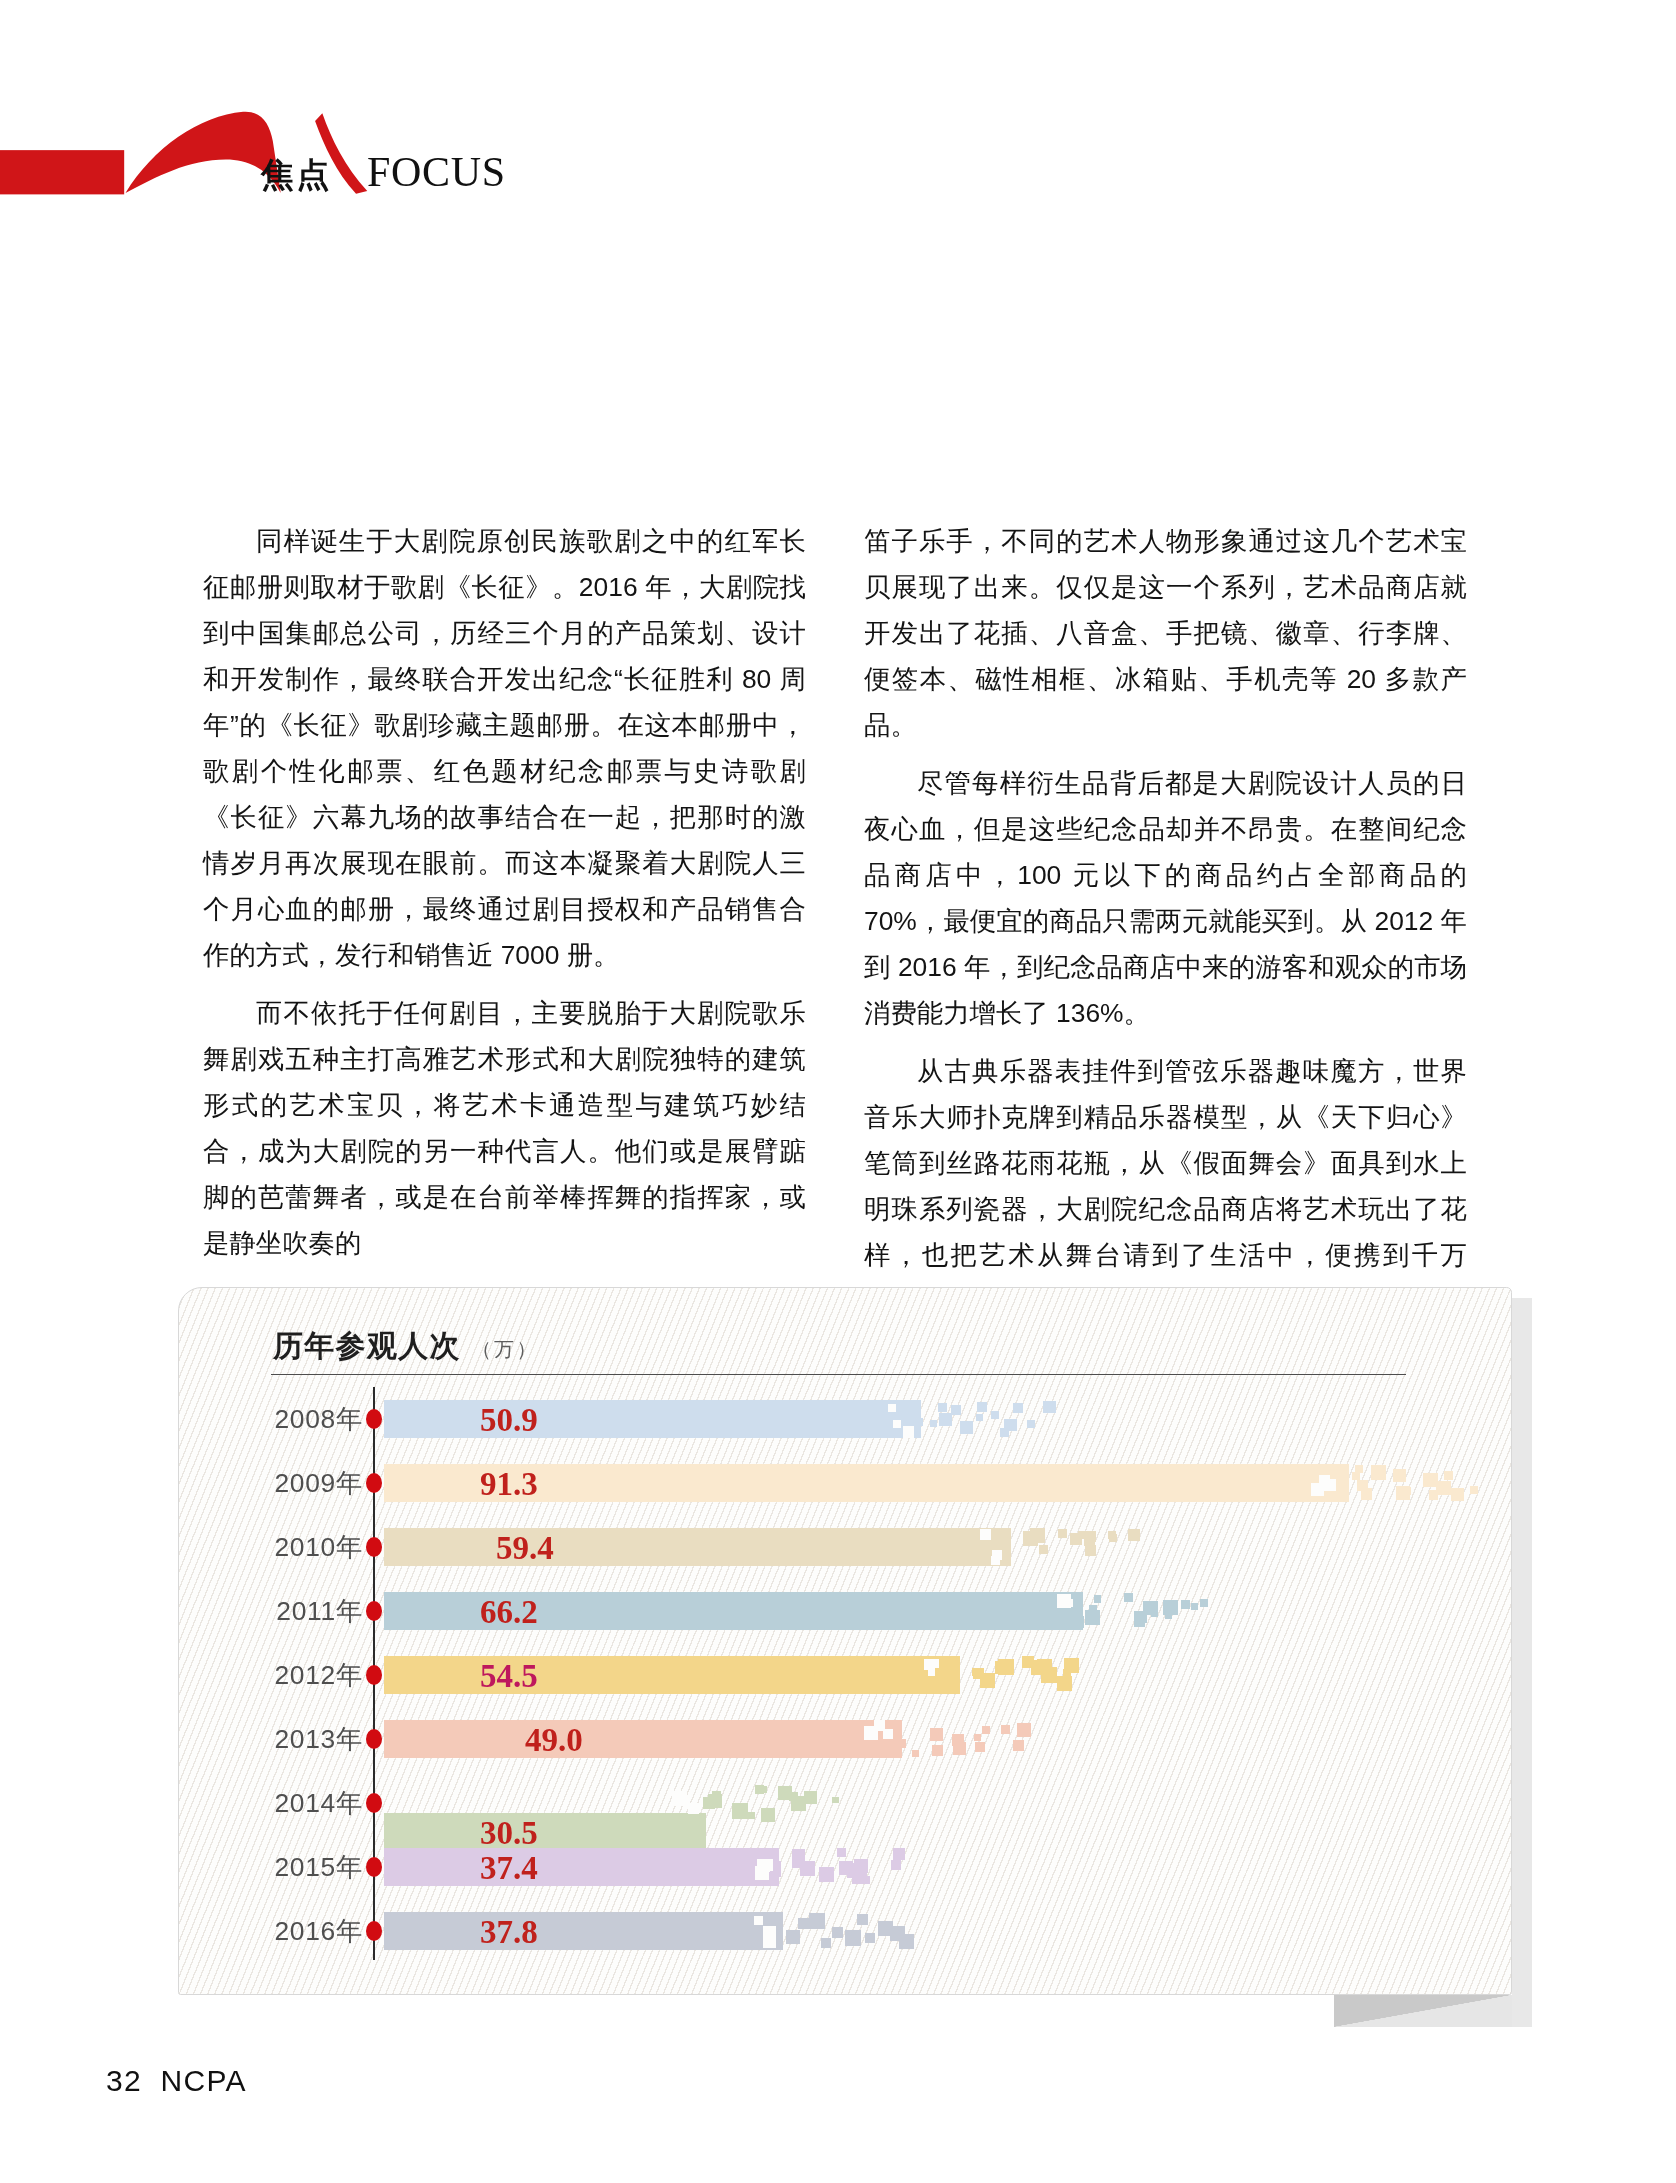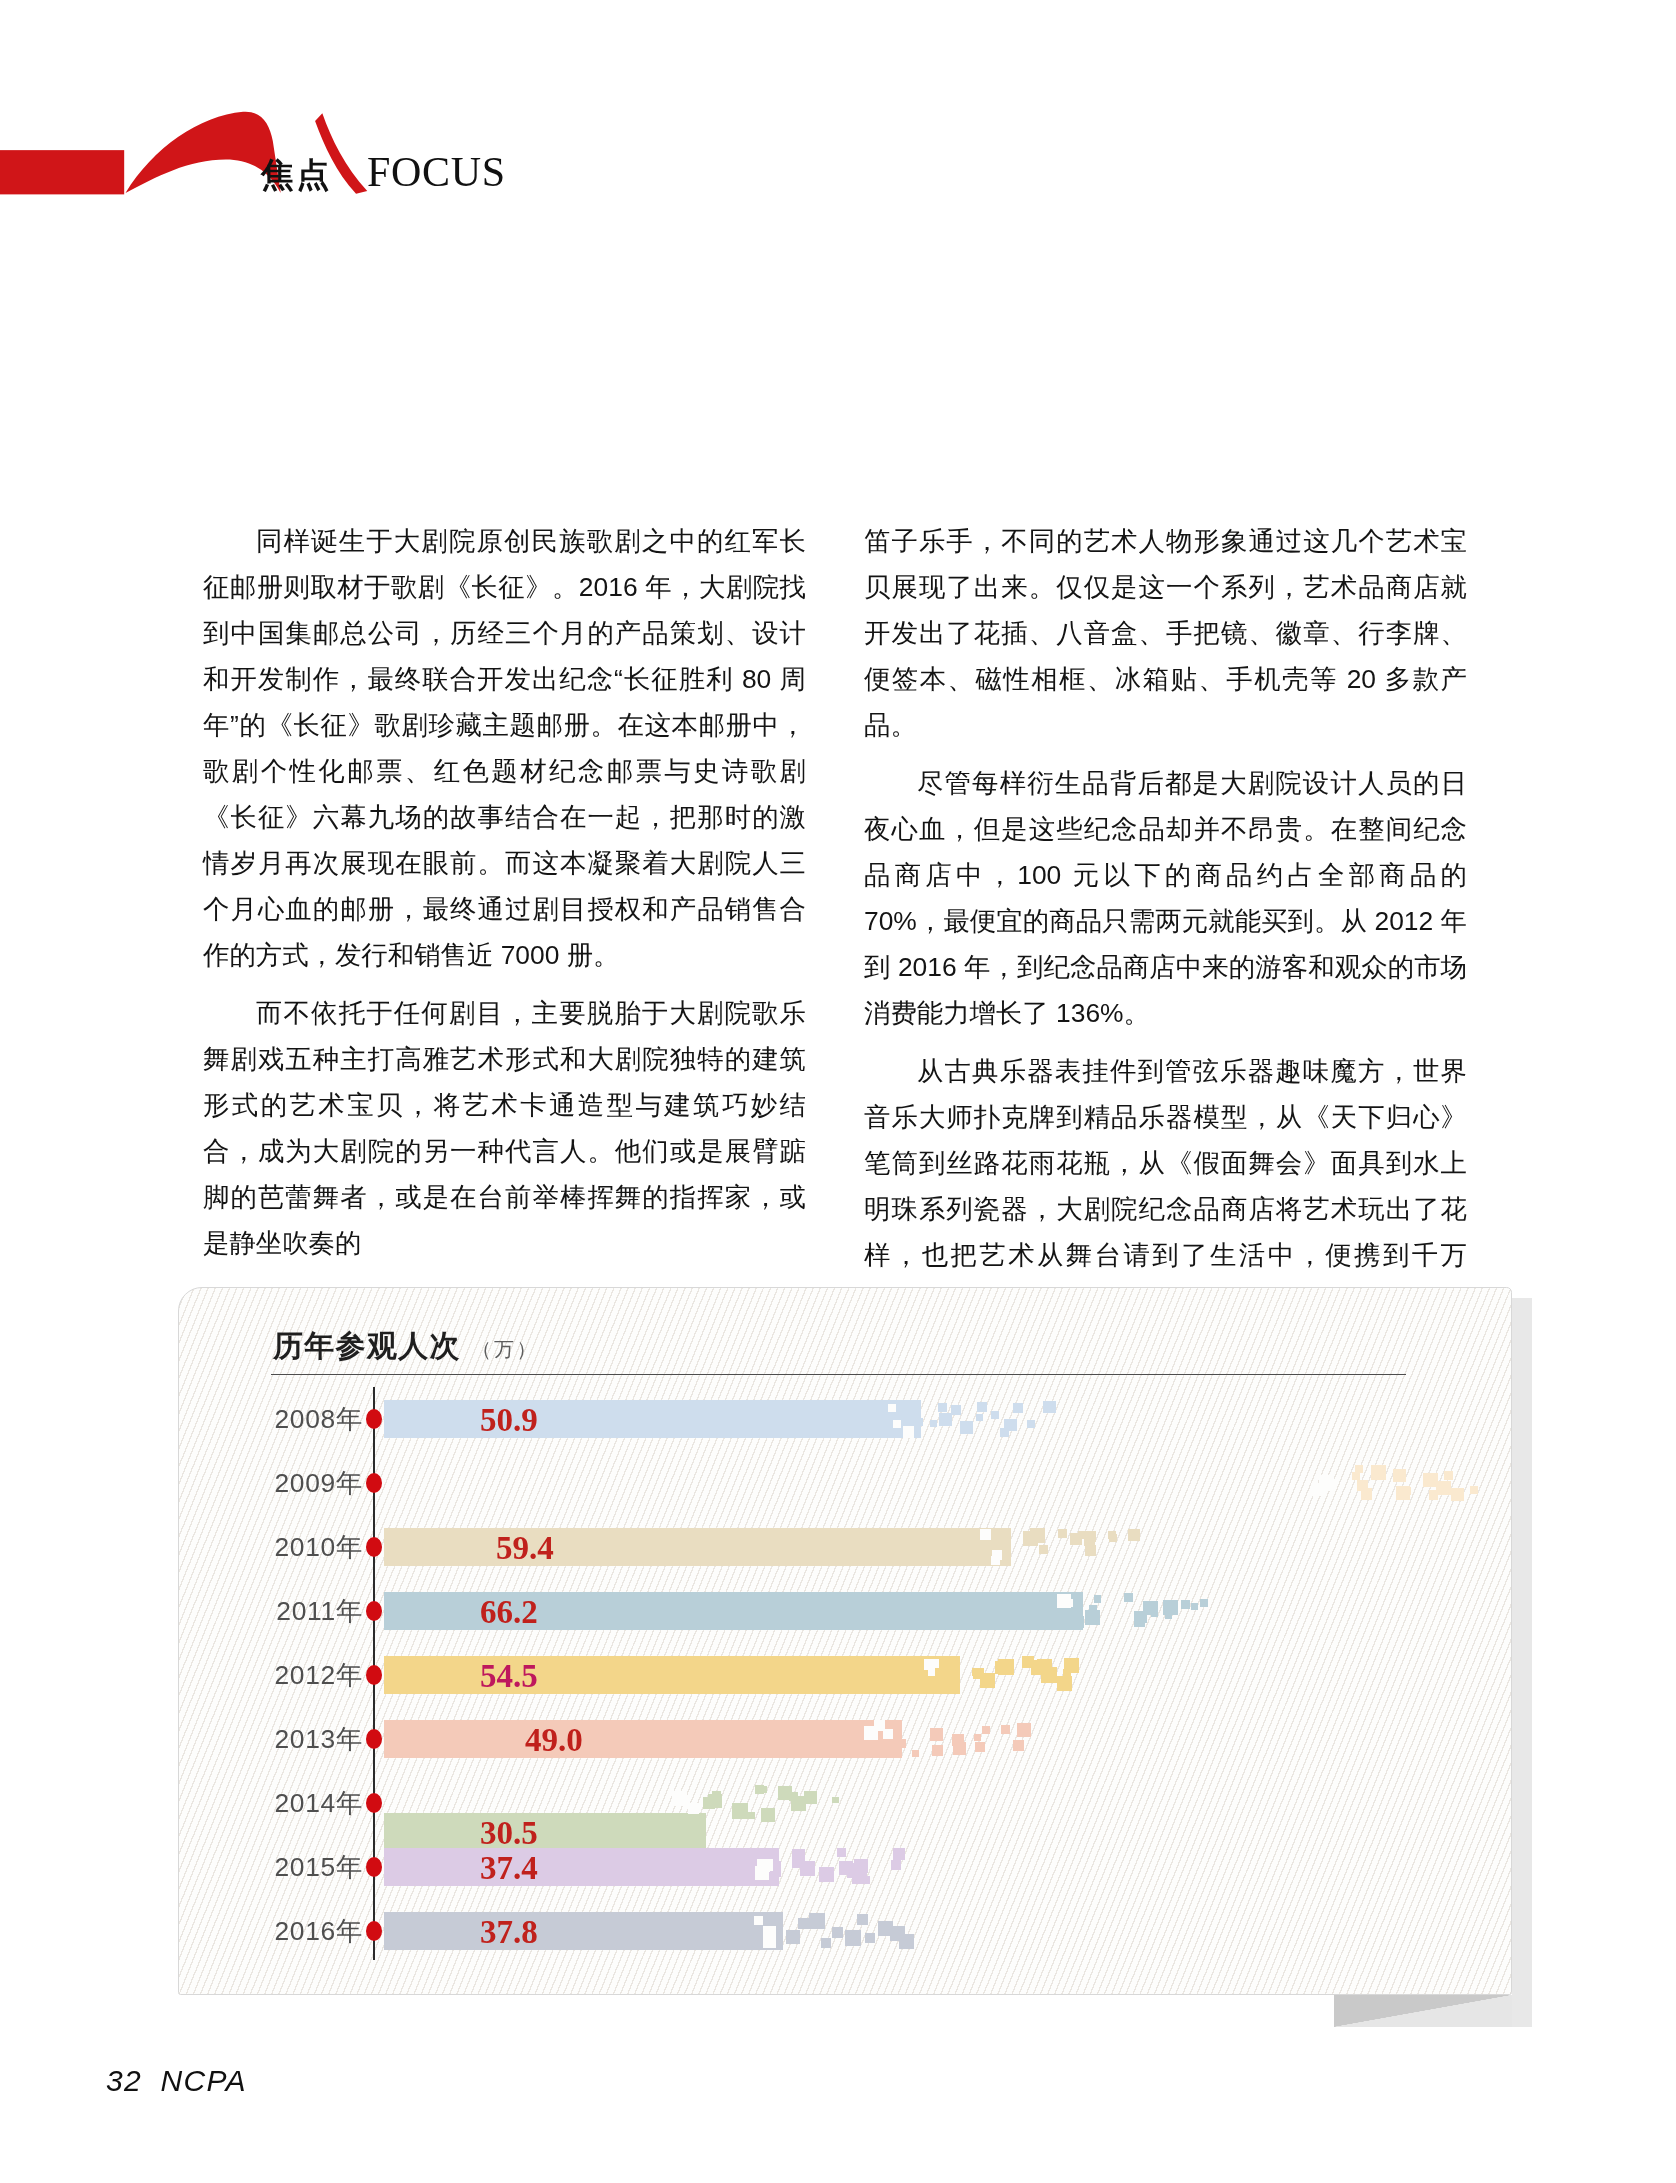"91.3" div.c-bar { html: none -> <div> <span>91.3</span> </div> }
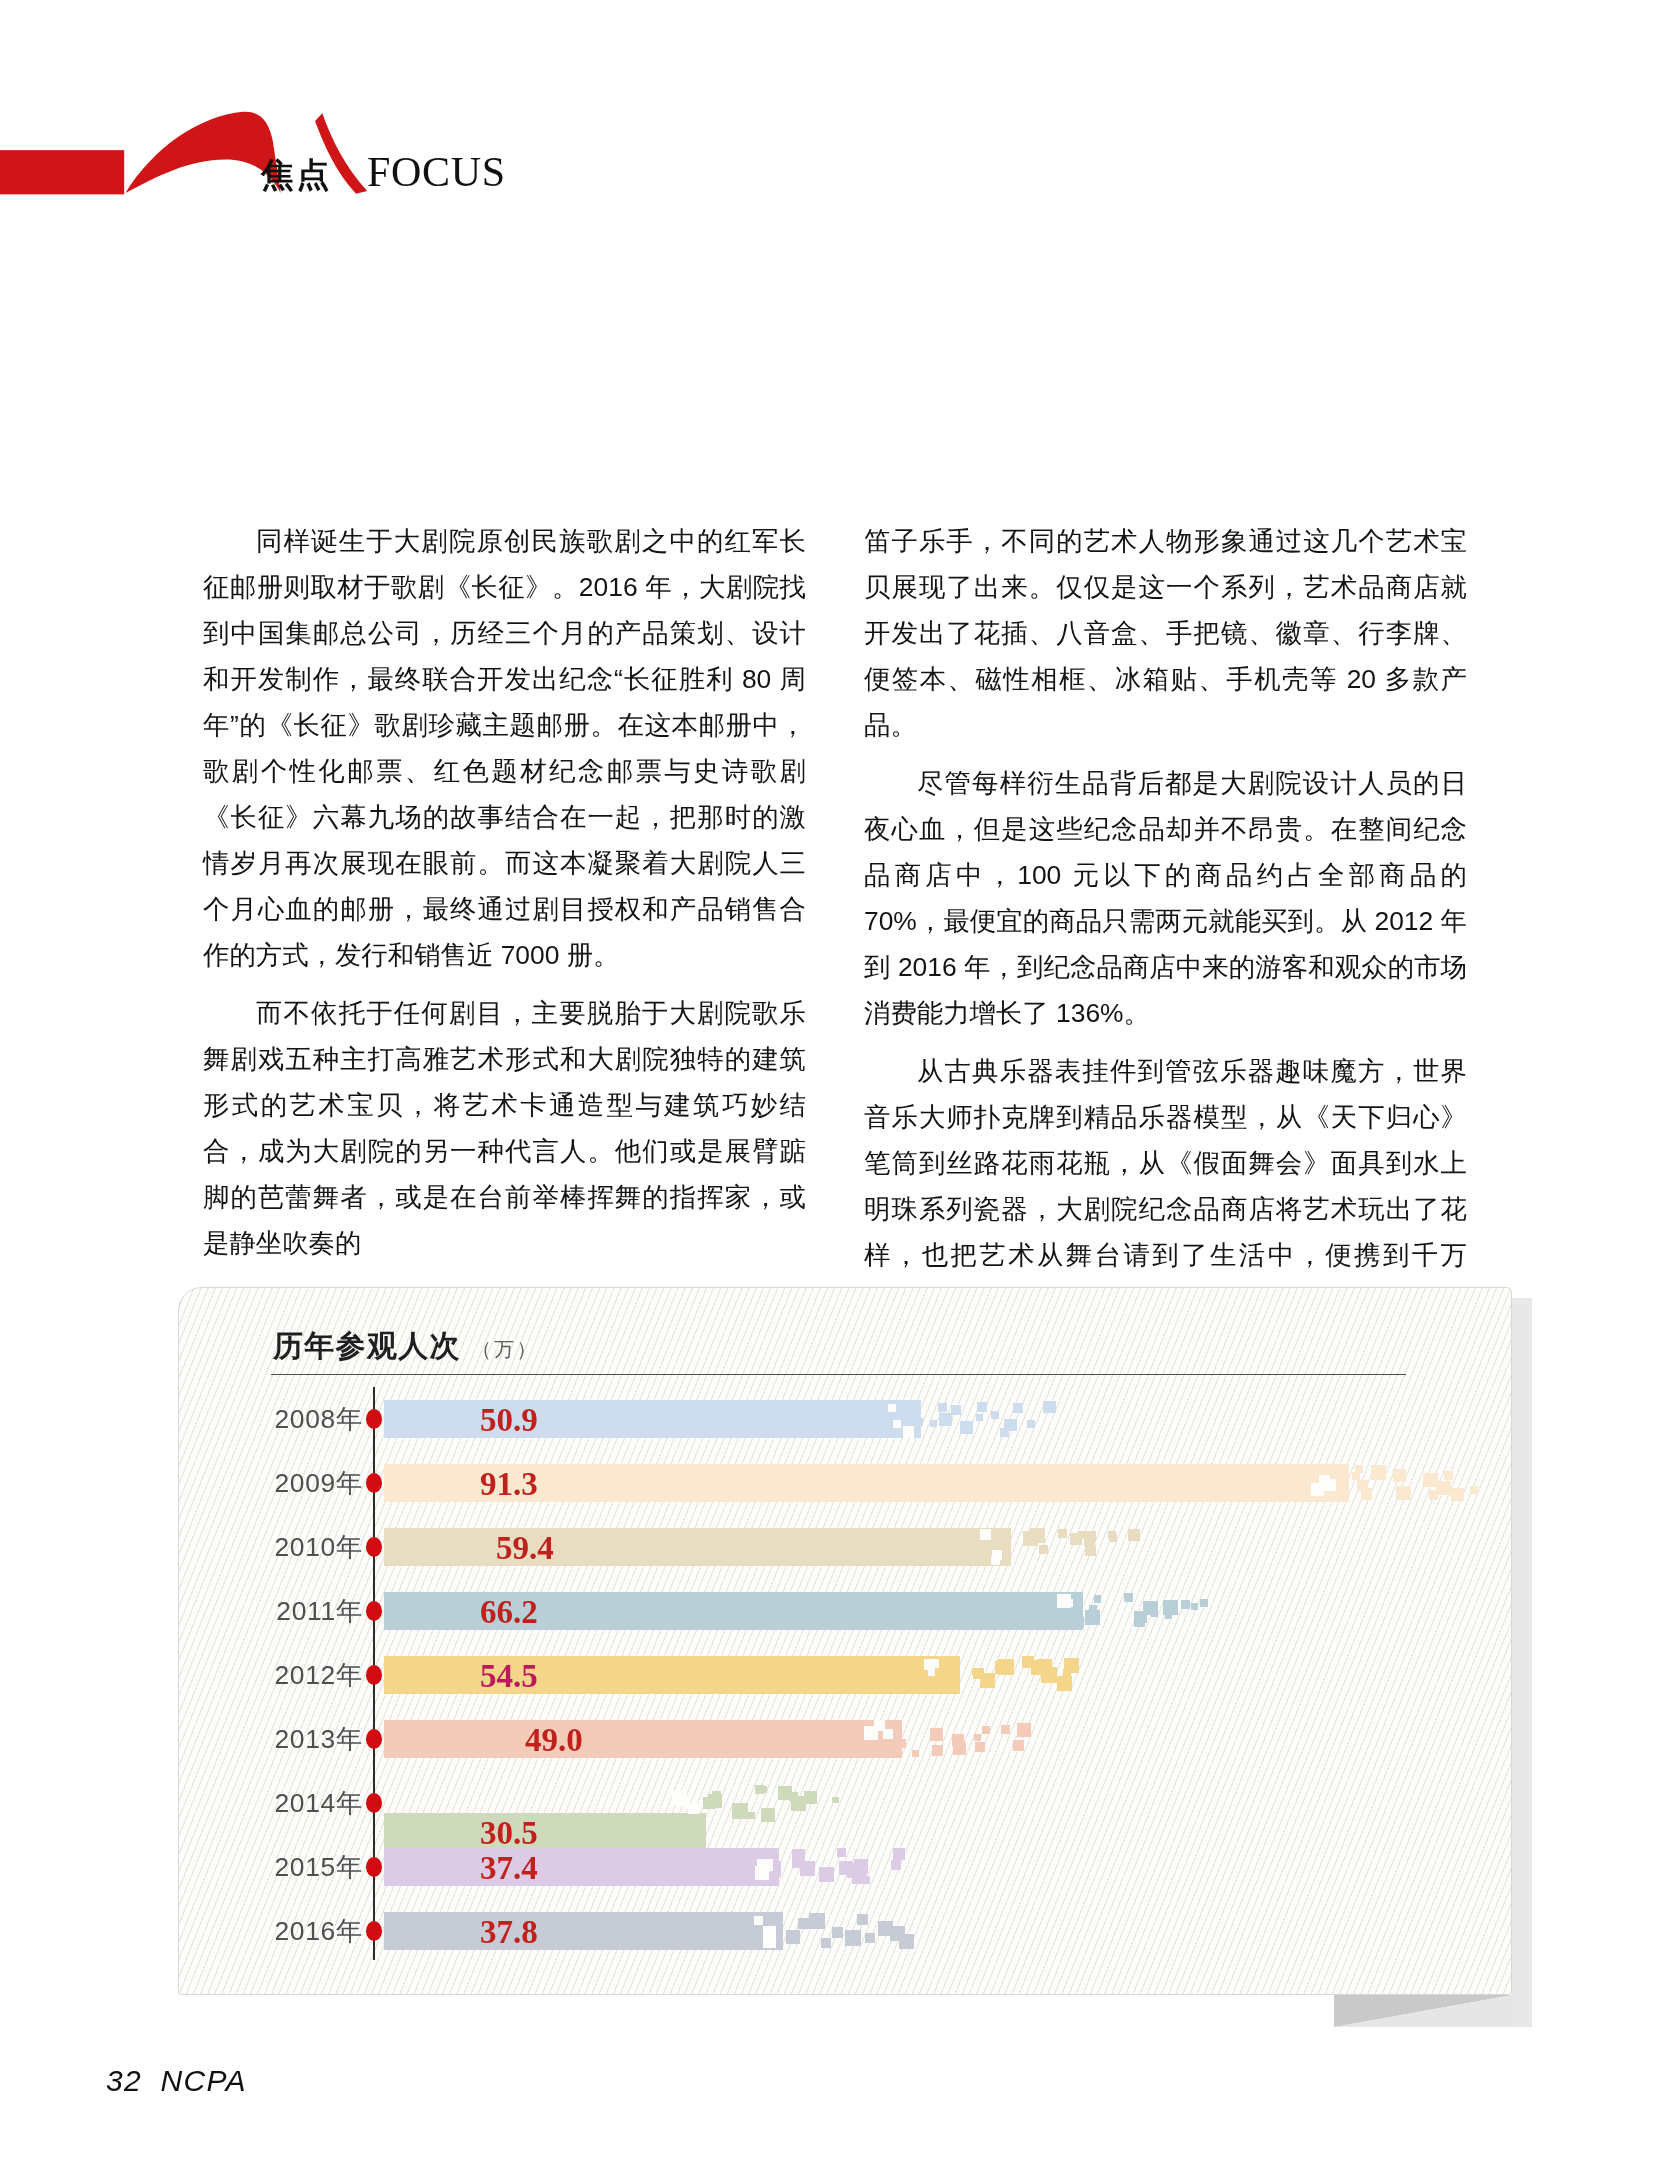"32 NCPA" .footer { font-style: italic -> none }
